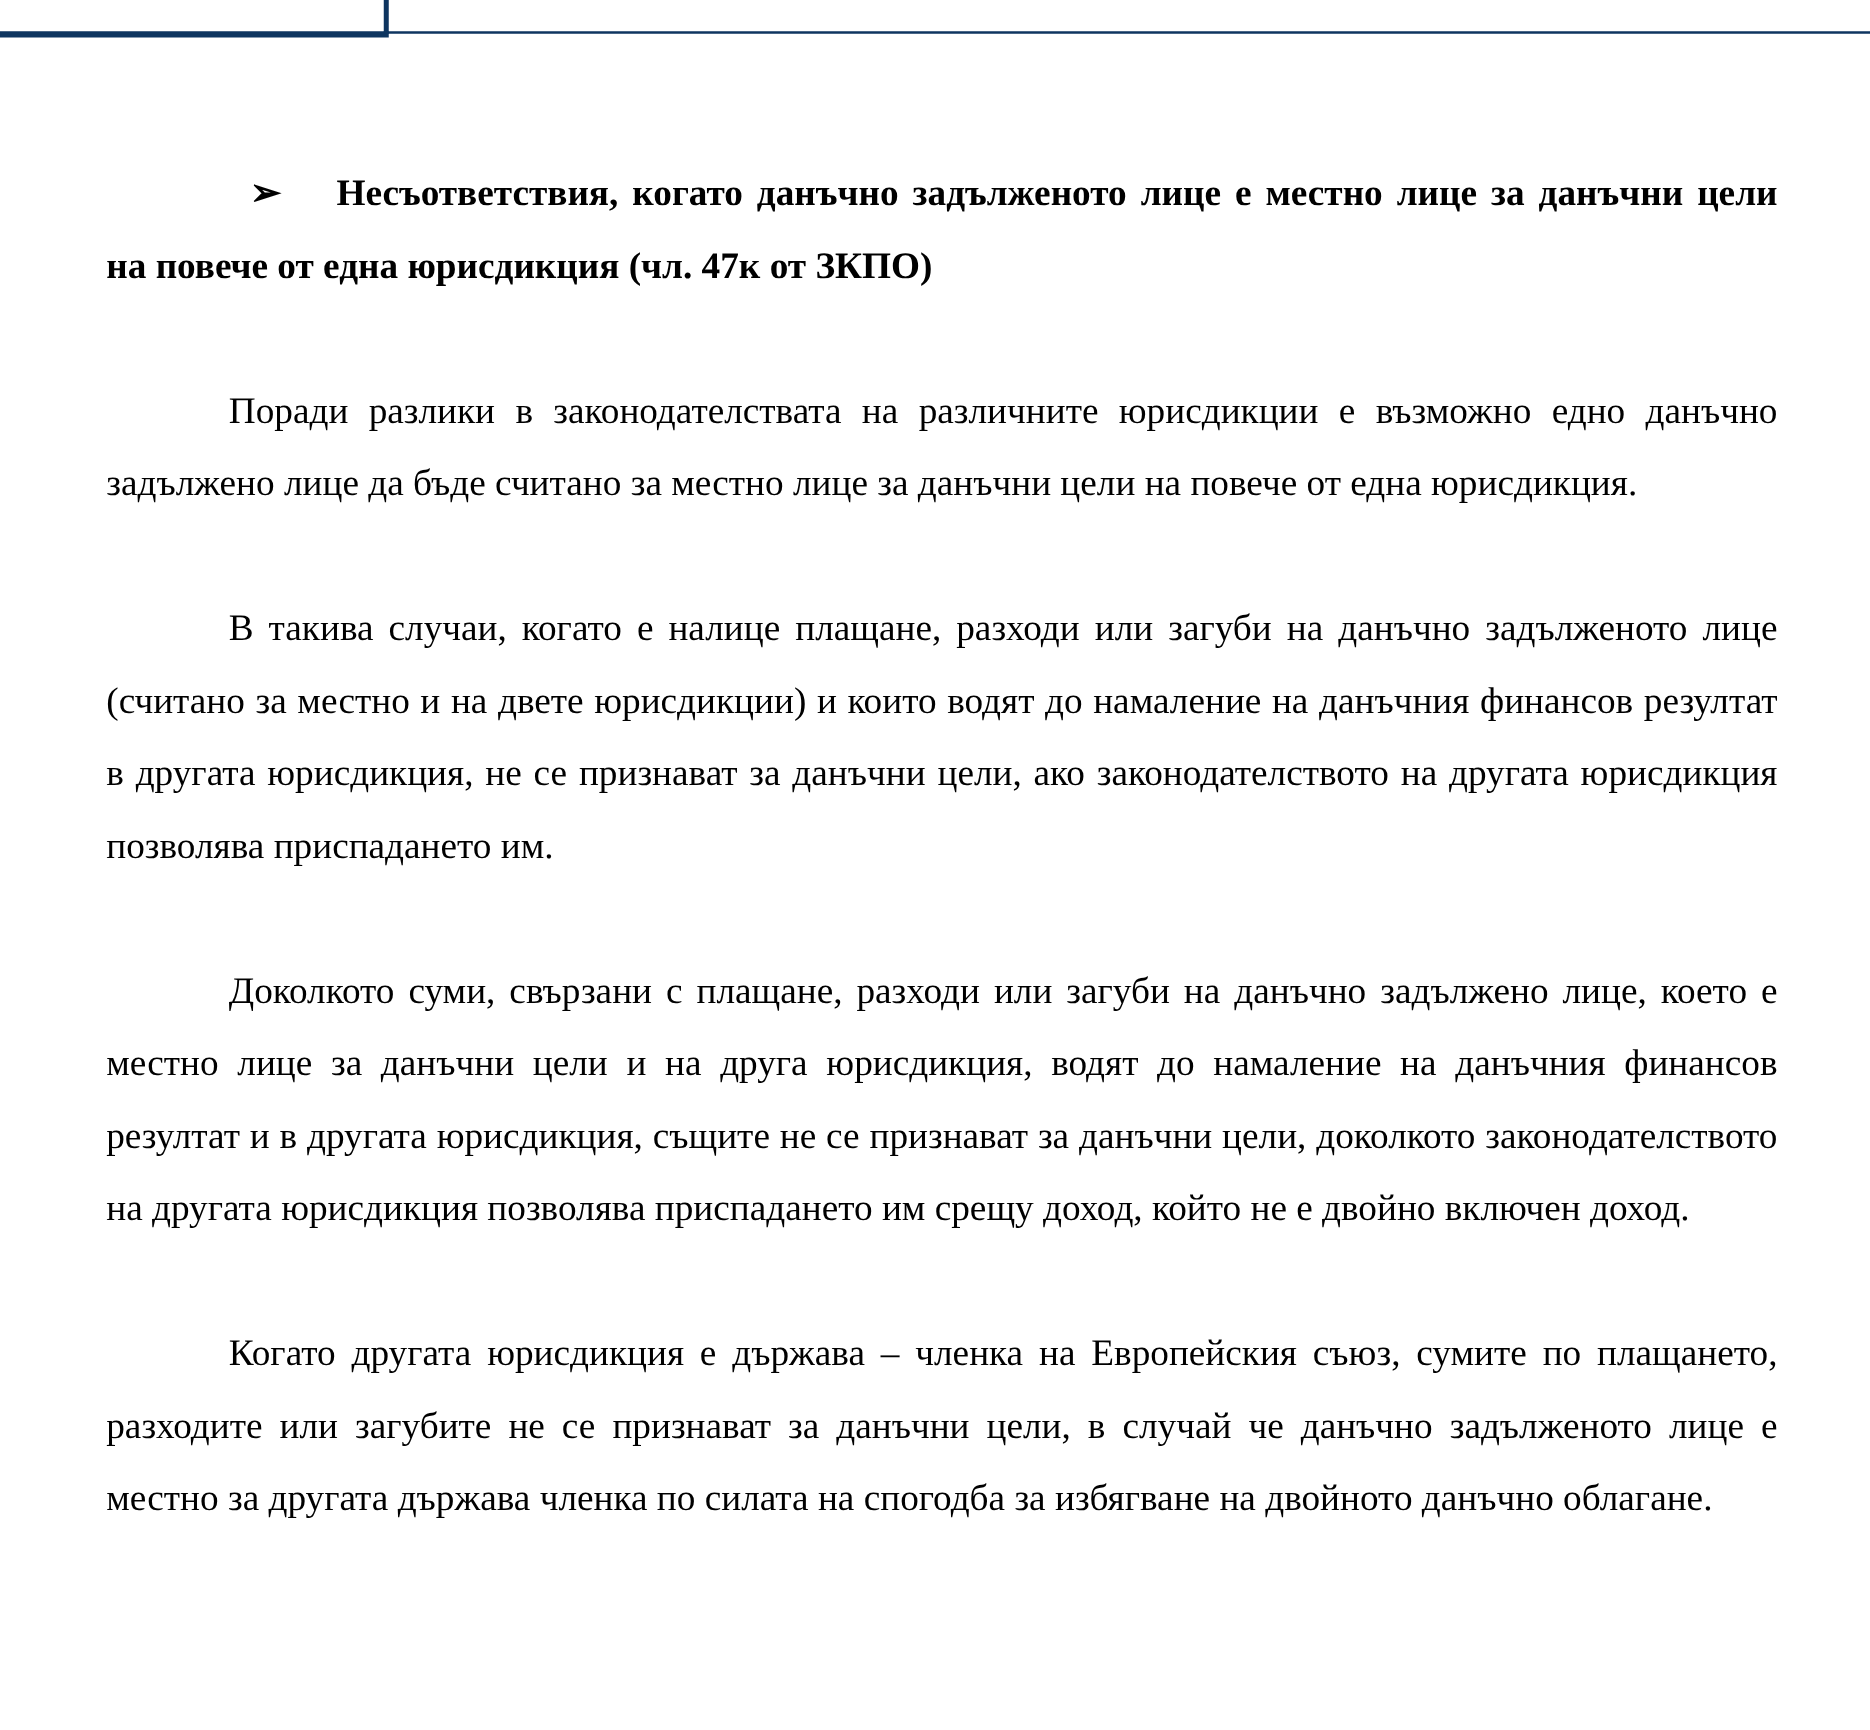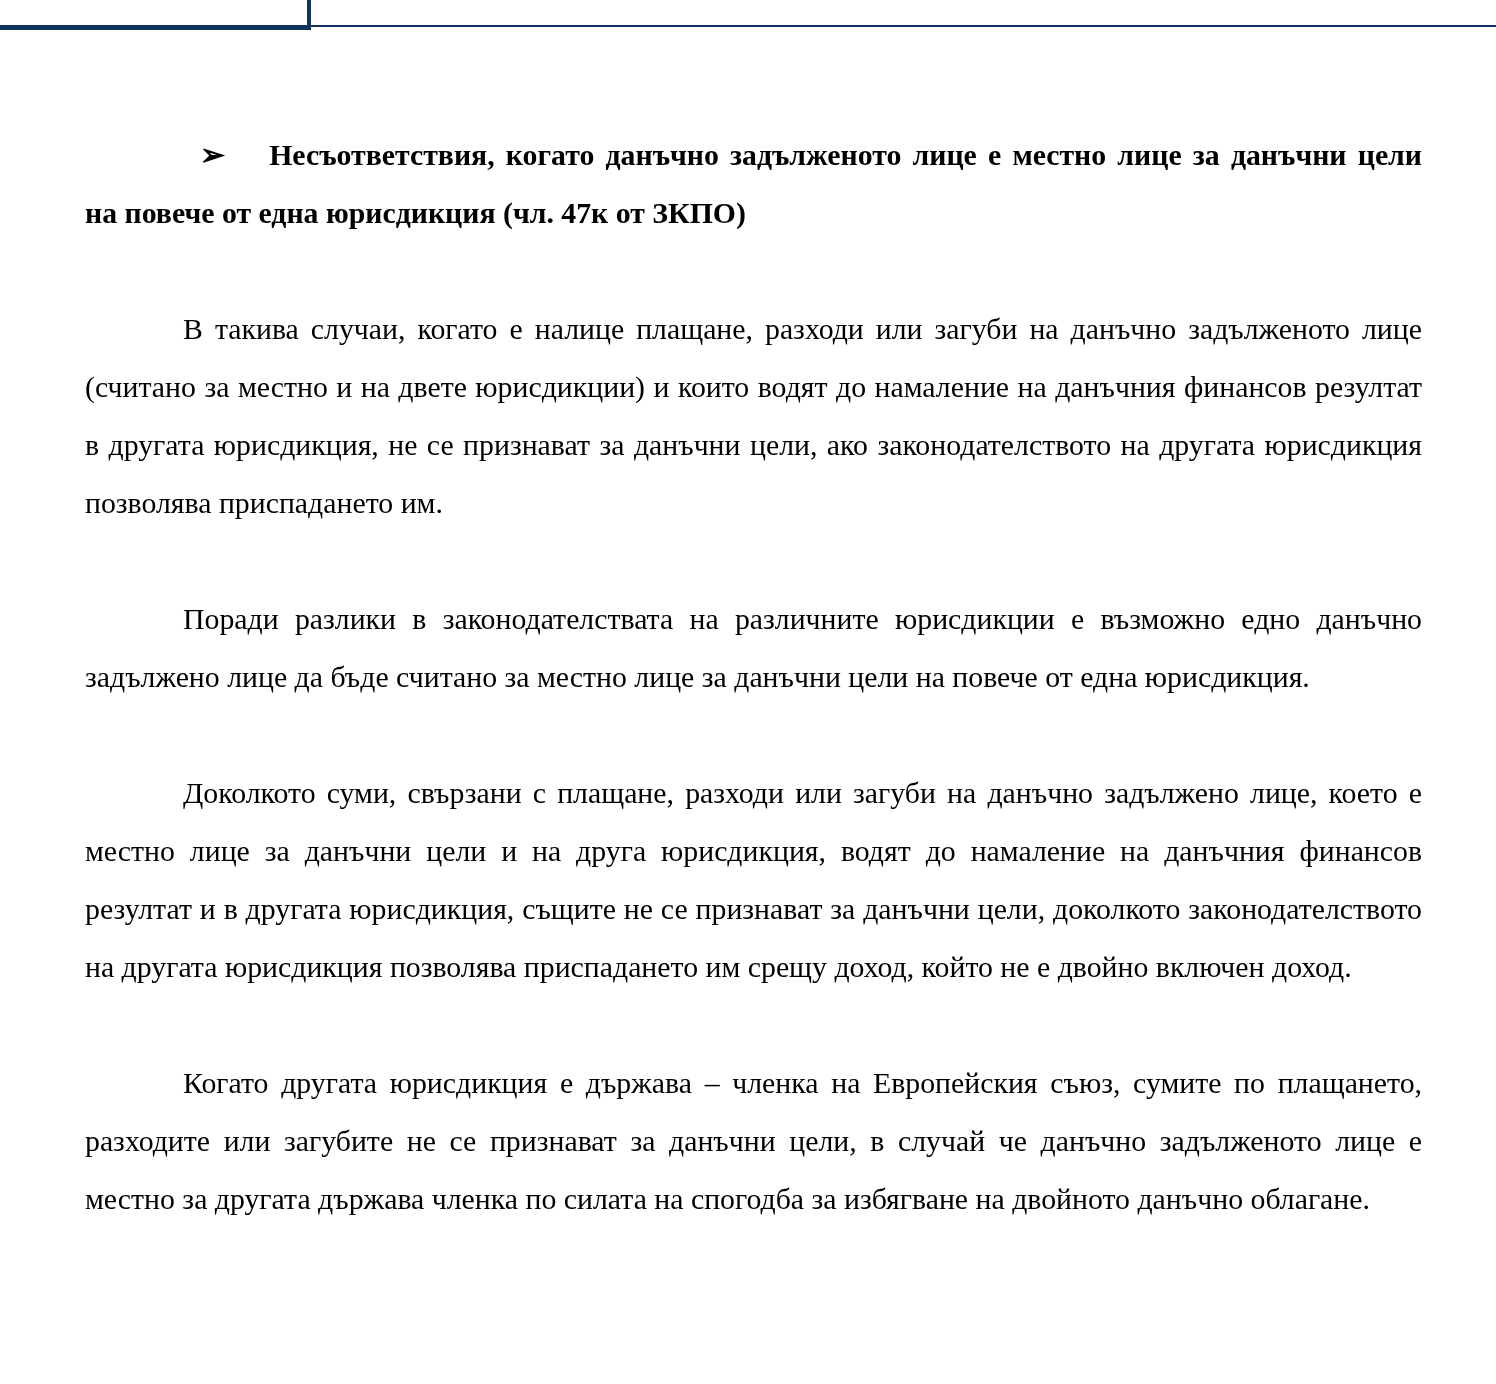"В такива случаи, когато е" p.para { order: before "Поради разлики в законодателствата на" -> after "Поради разлики в законодателствата на" }
